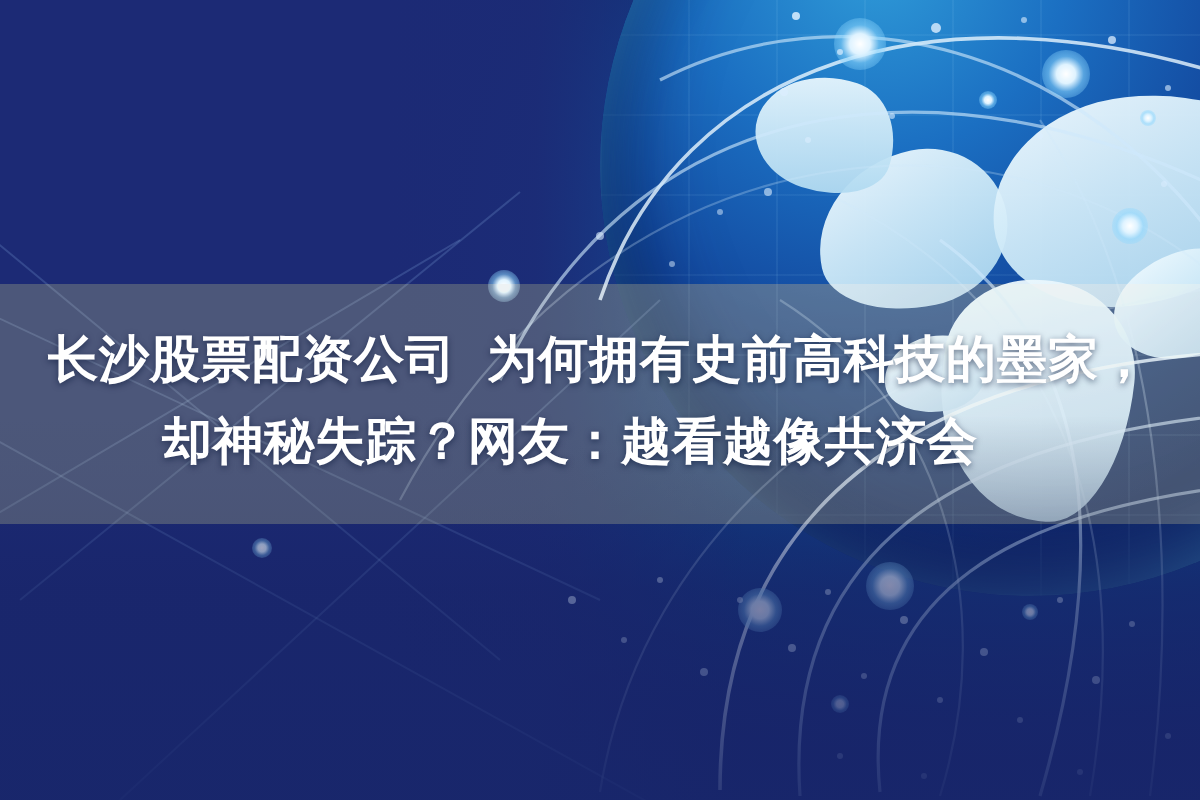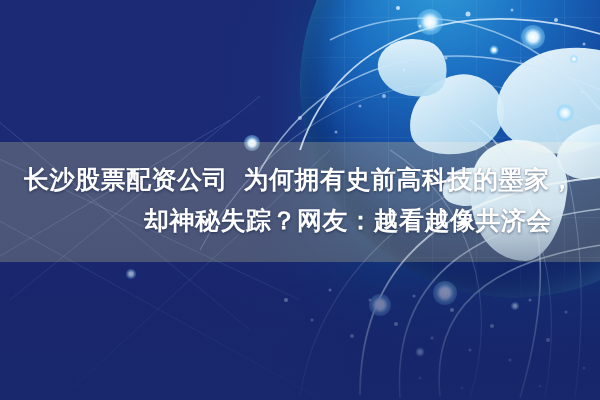"却神秘失踪？网友：越看越像共济会" .title-line.l2 { text-align: right -> center }
